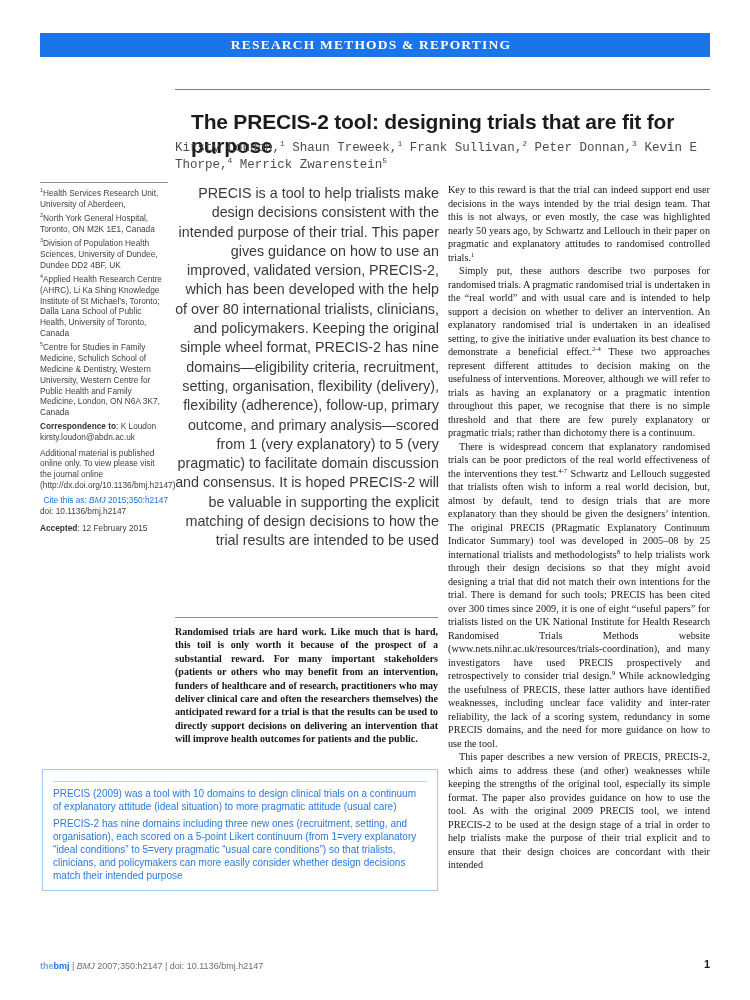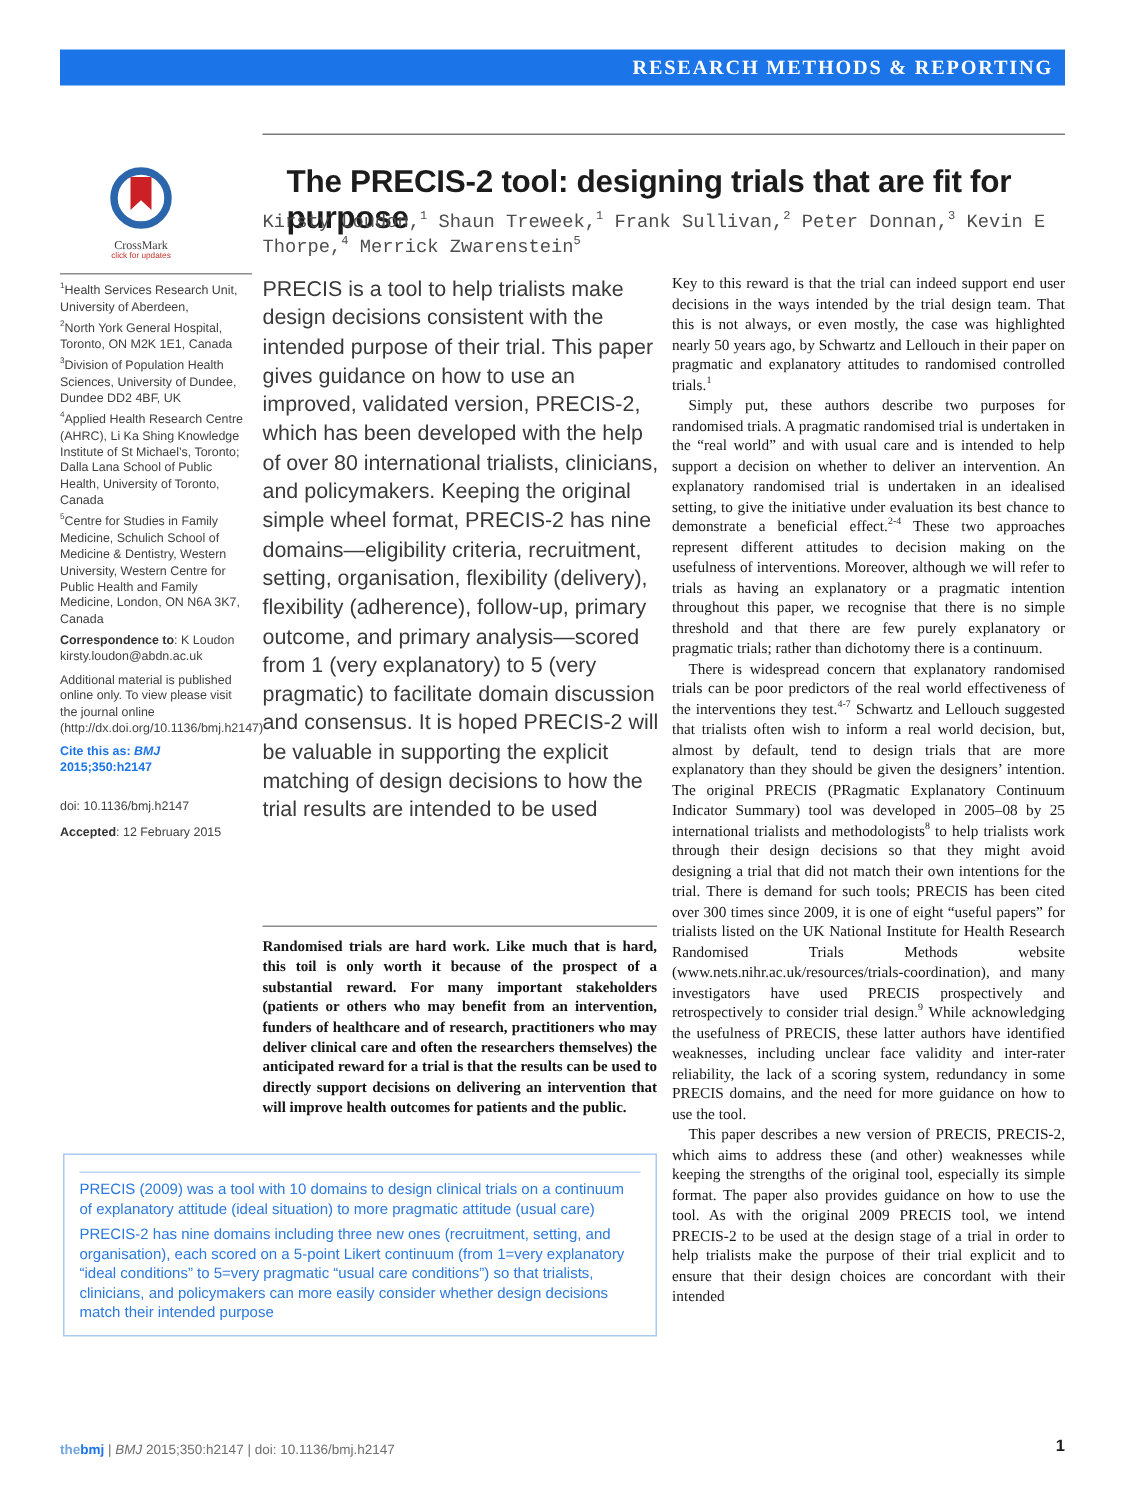"RESEARCH METHODS & REPORTING" .banner { justify-content: flex-end -> center }
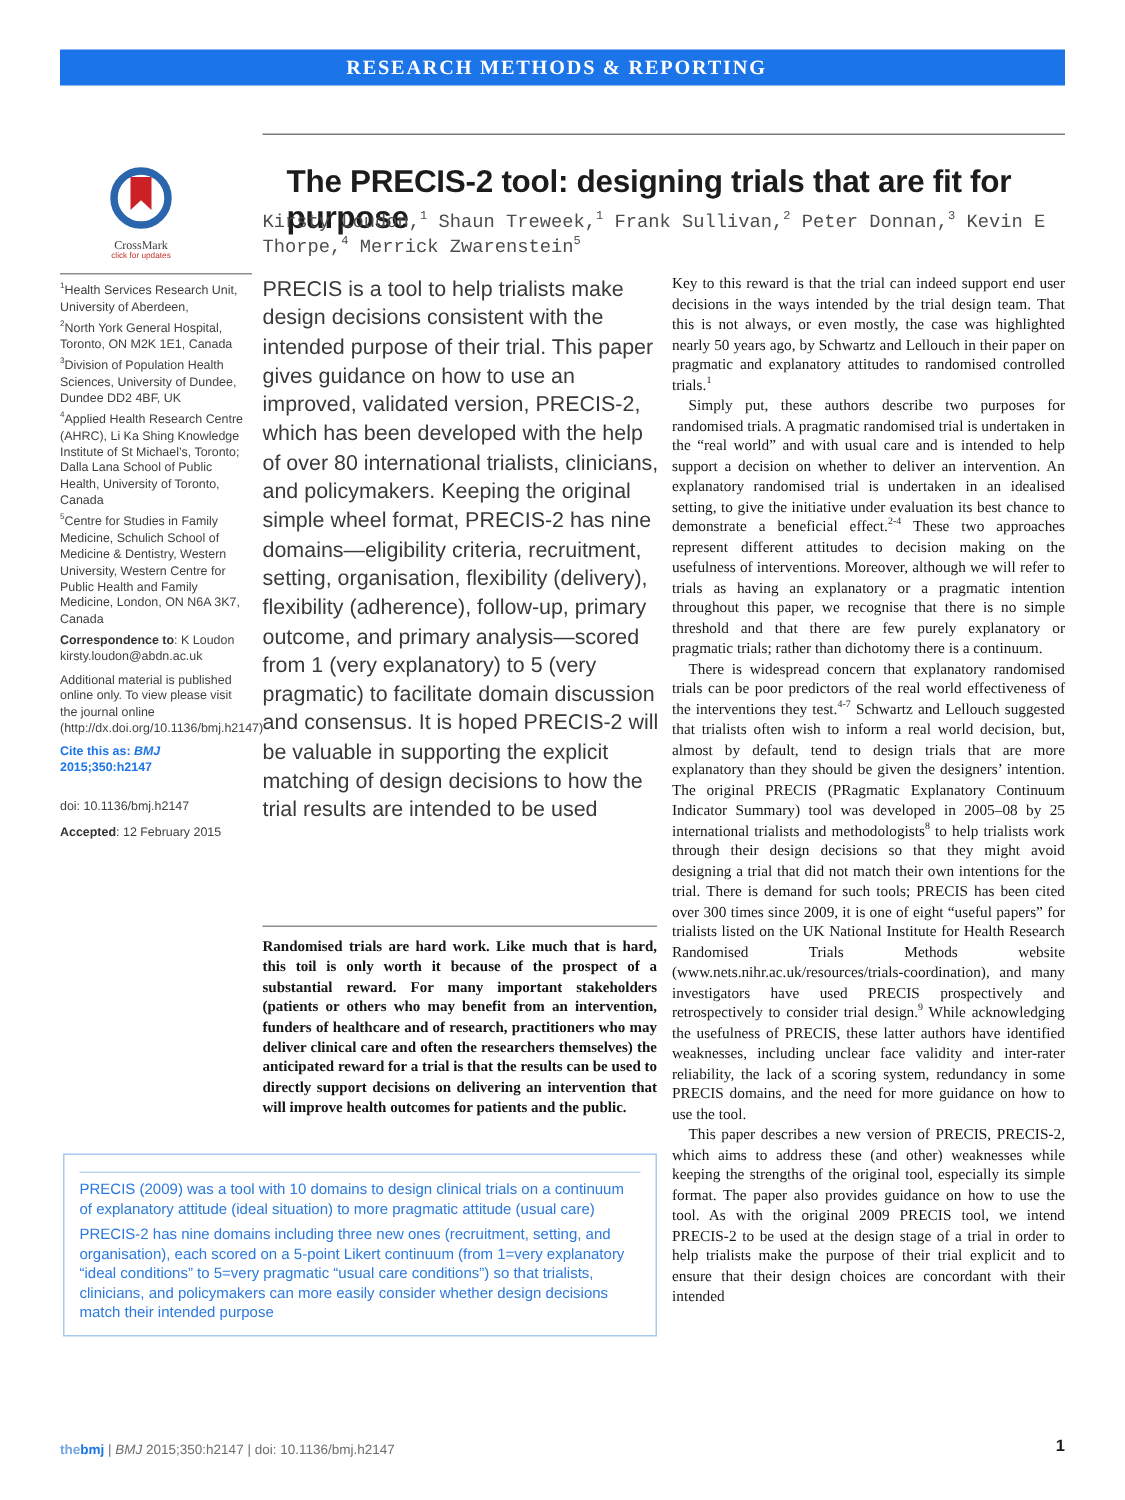"CrossMark" div.crossmark { html: <div> <svg> <circle></circle> <path></path> </svg> <div>CrossMark</div> <div>click for updates</div> </div> -> none }
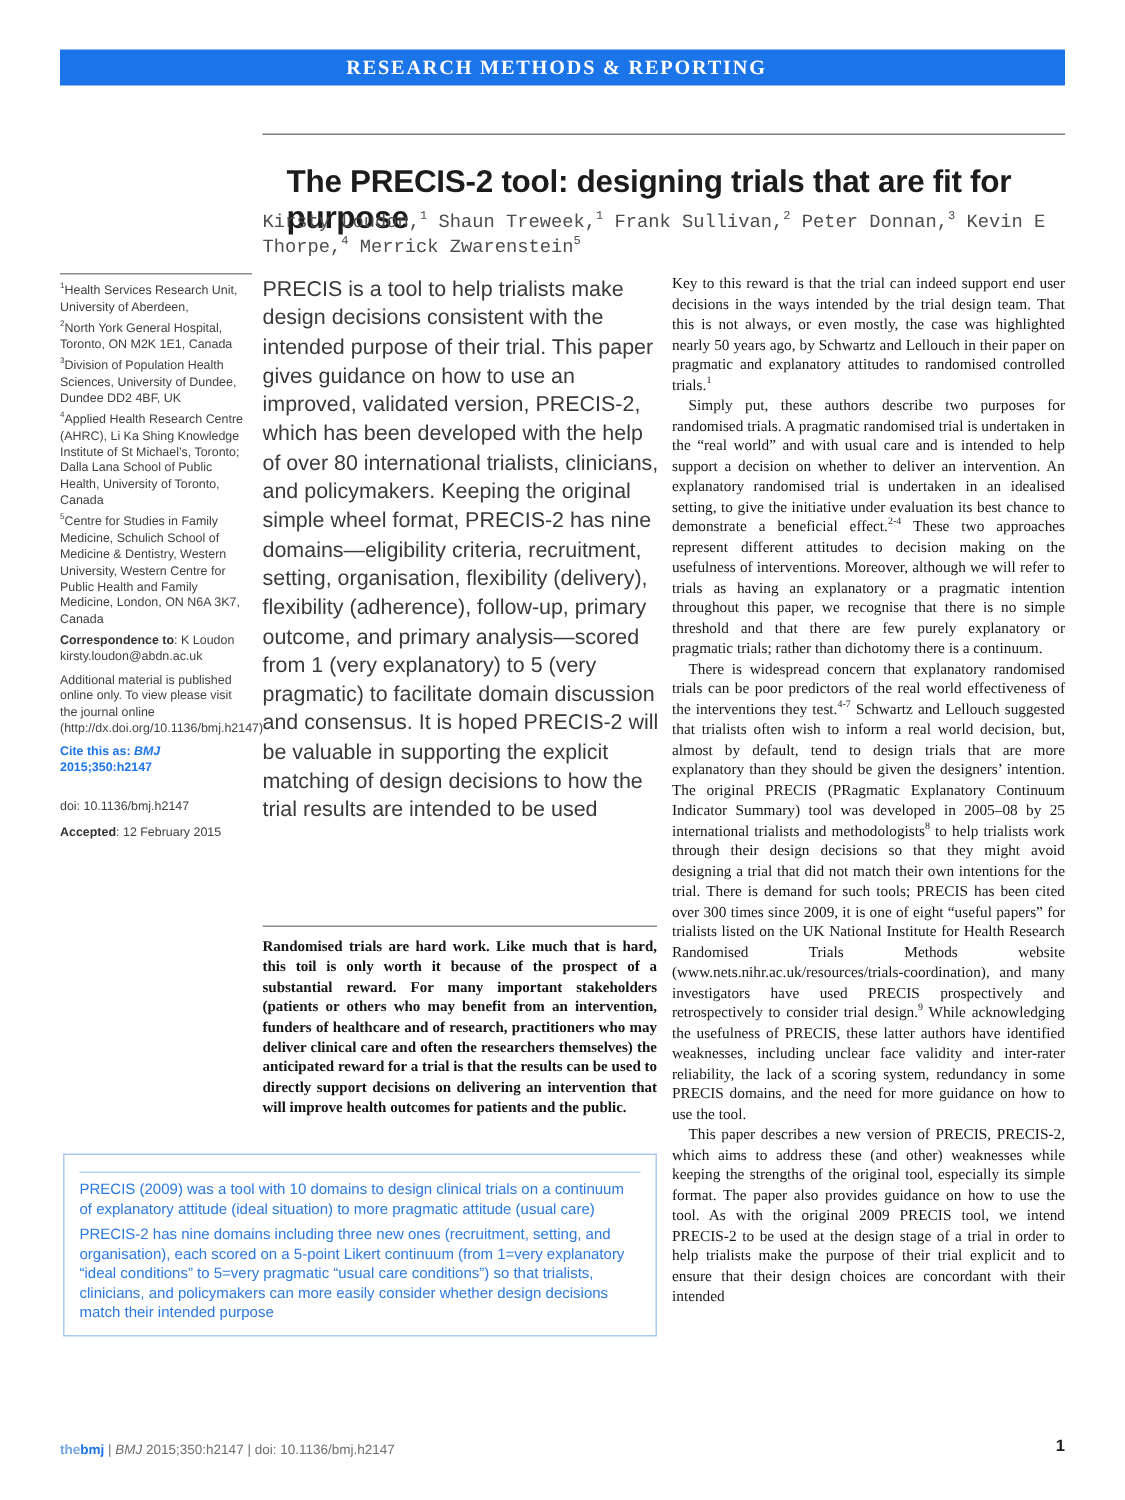"PRECIS is a tool to" .abstract { text-align: none -> right }
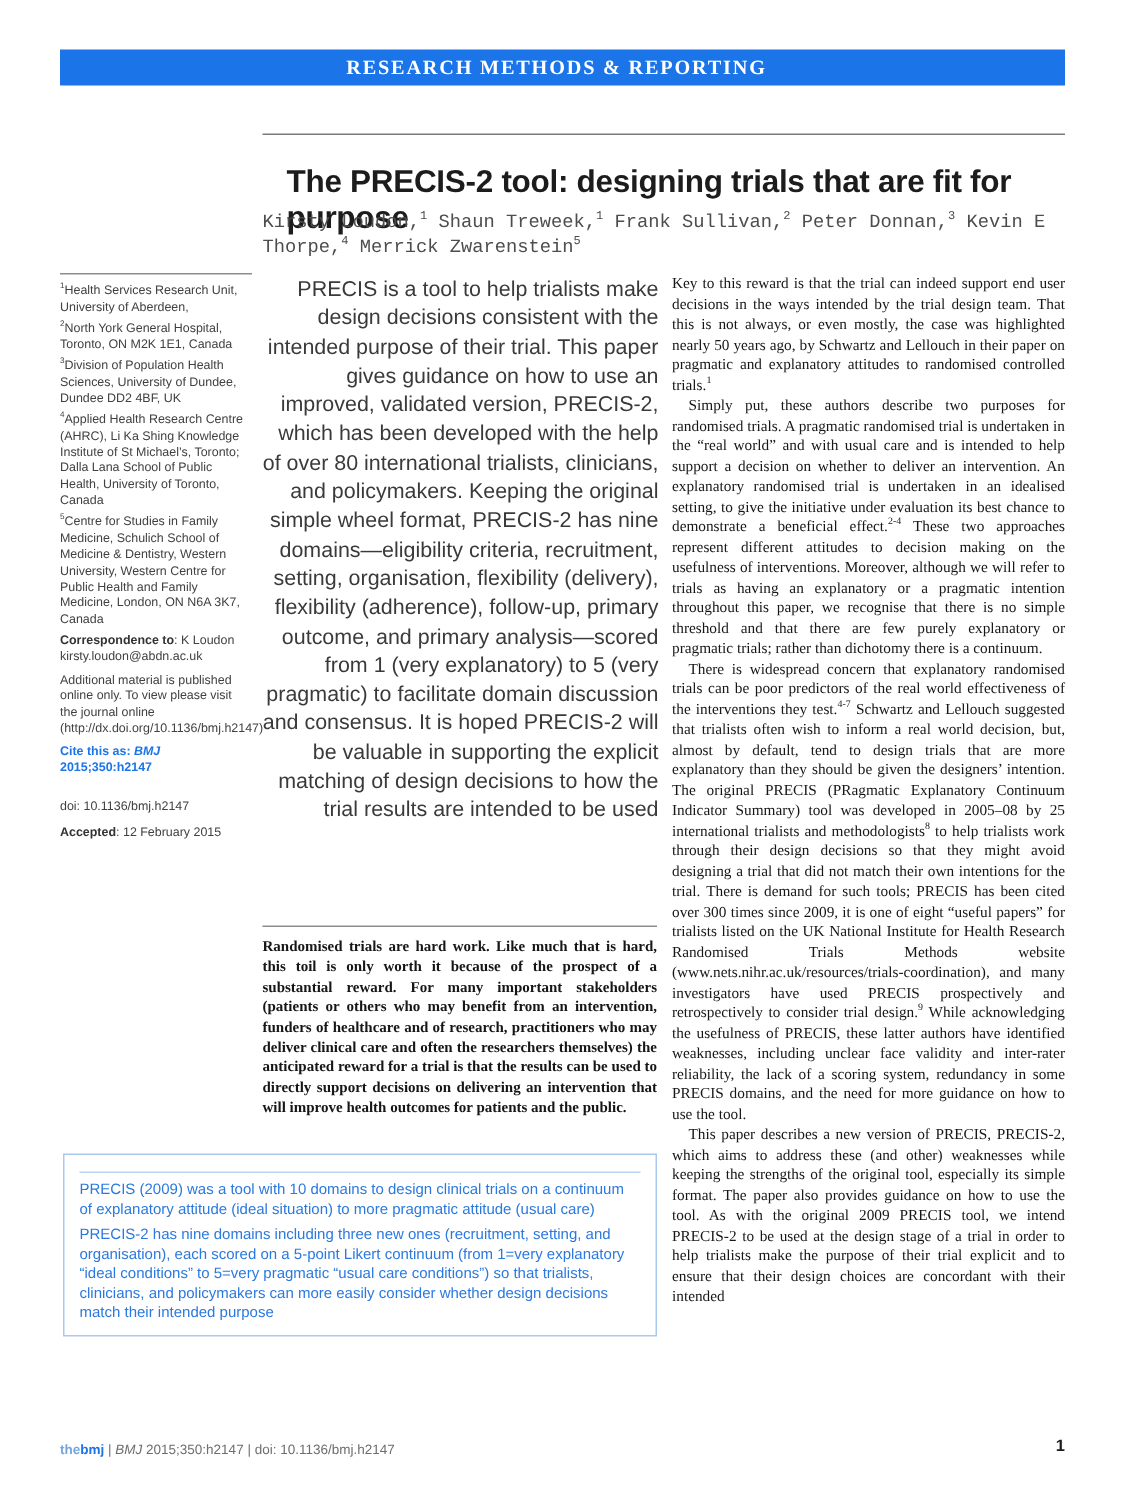"Cite this as: BMJ 2015;350:h2147" .cite { font-weight: bold -> normal; margin-bottom: 15px -> 0; text-align: none -> right }
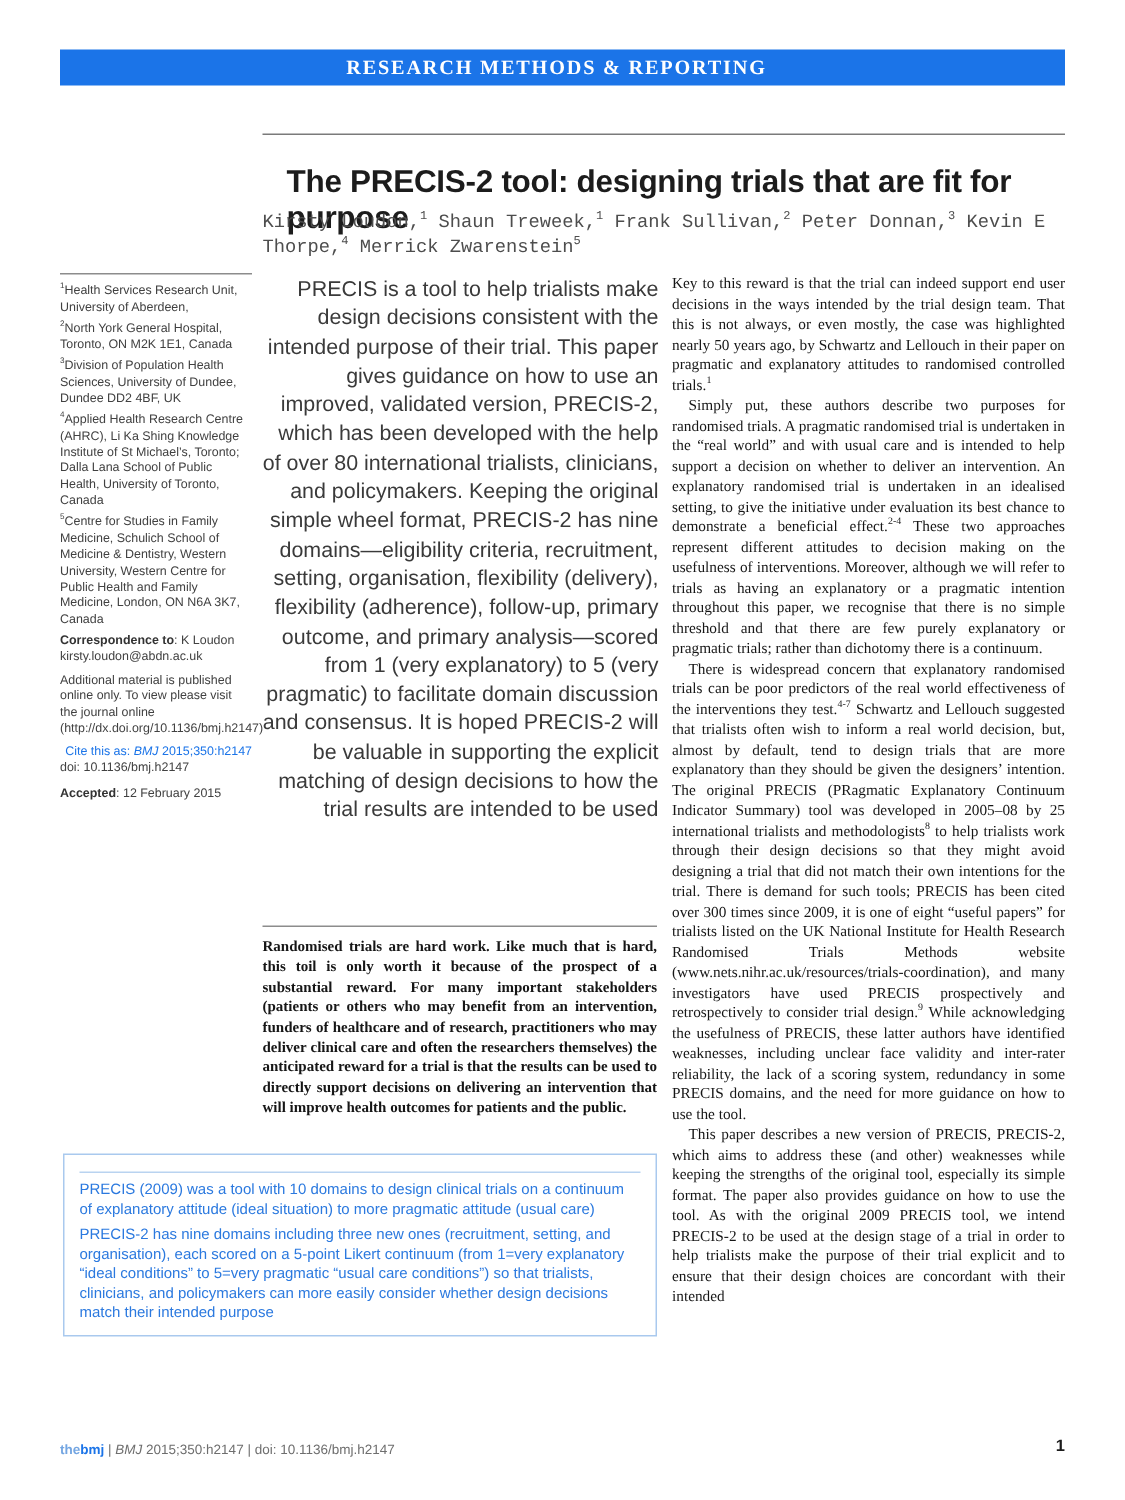"2015;350:h2147 | doi: 10.1136/bmj.h2147" span { text: 2015 -> 2007 }
